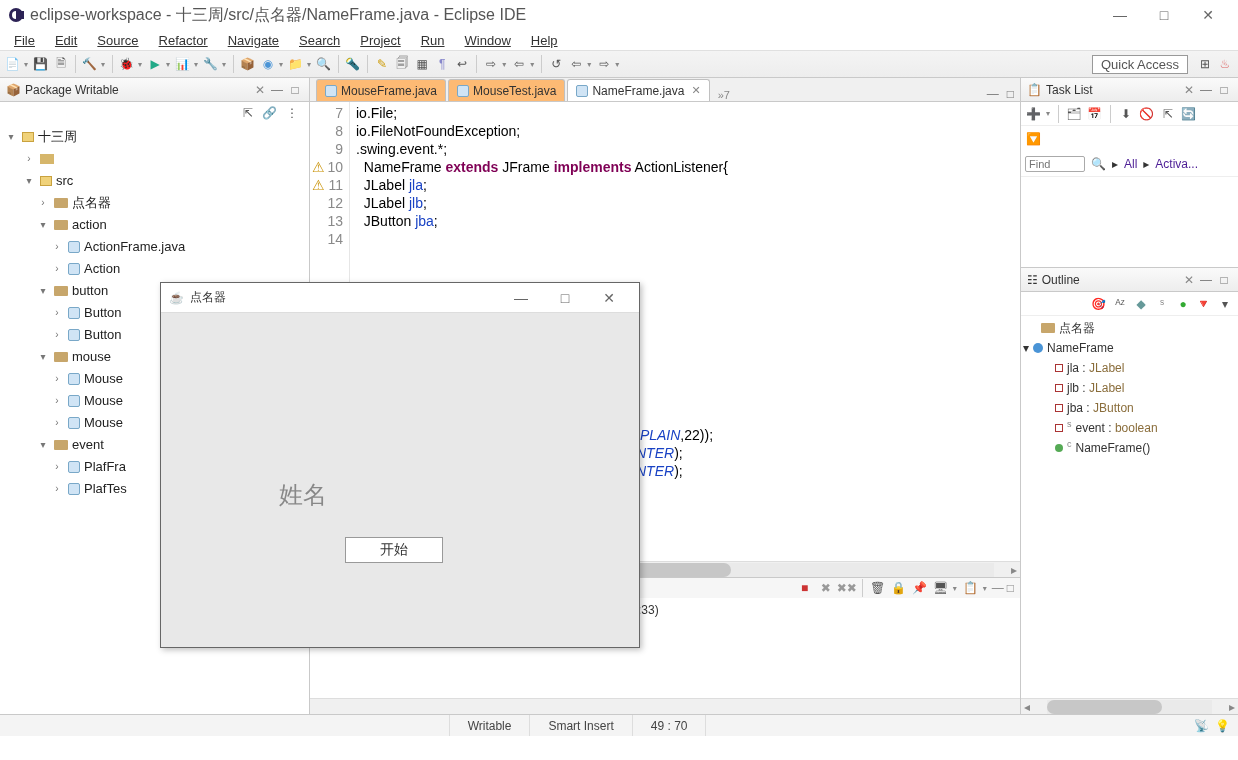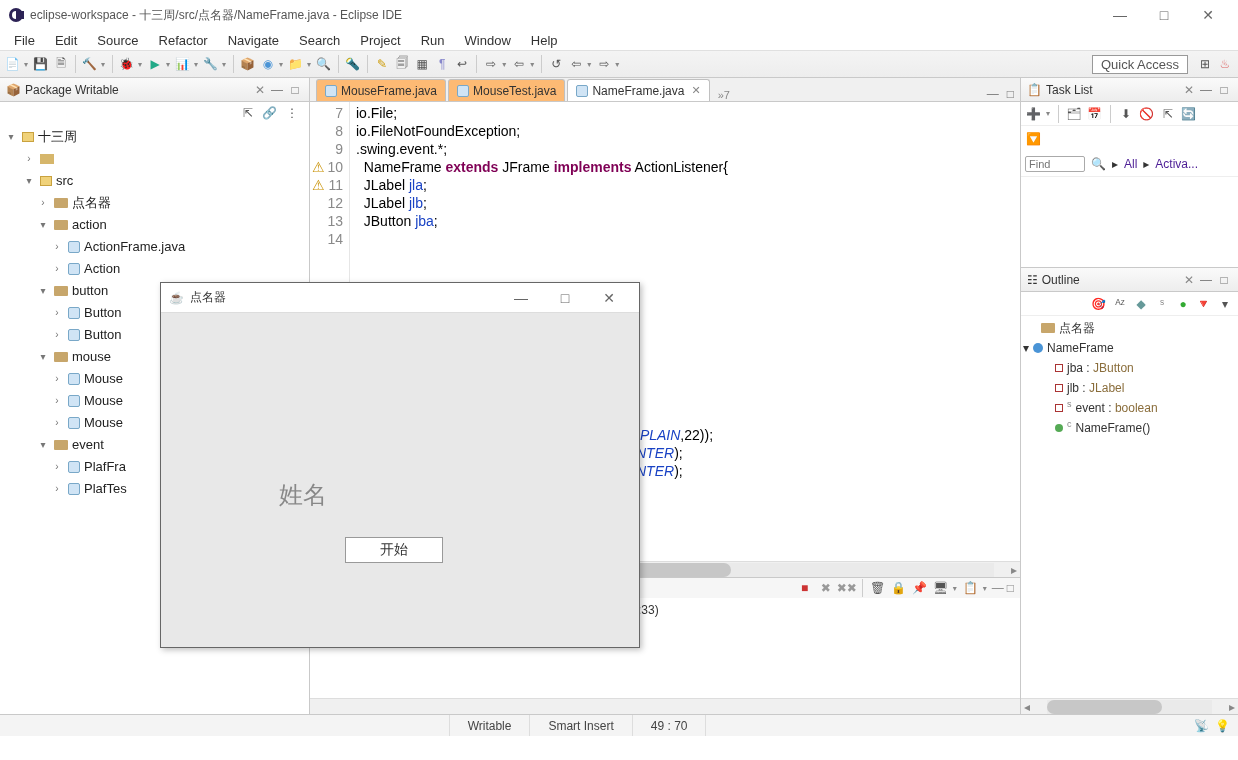"eclipse-workspace -" .titlebar .title-text { font-size: 12px -> 16px }
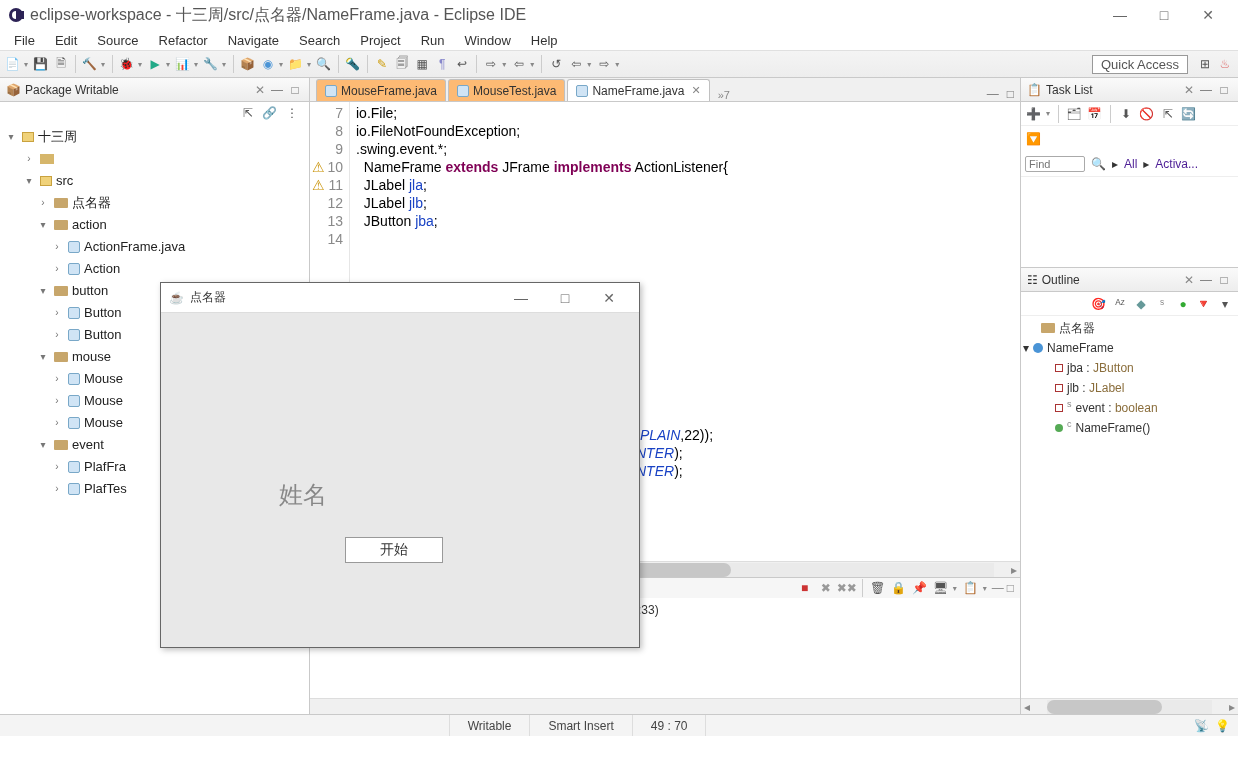"File" .menubar { text-decoration: none -> underline }
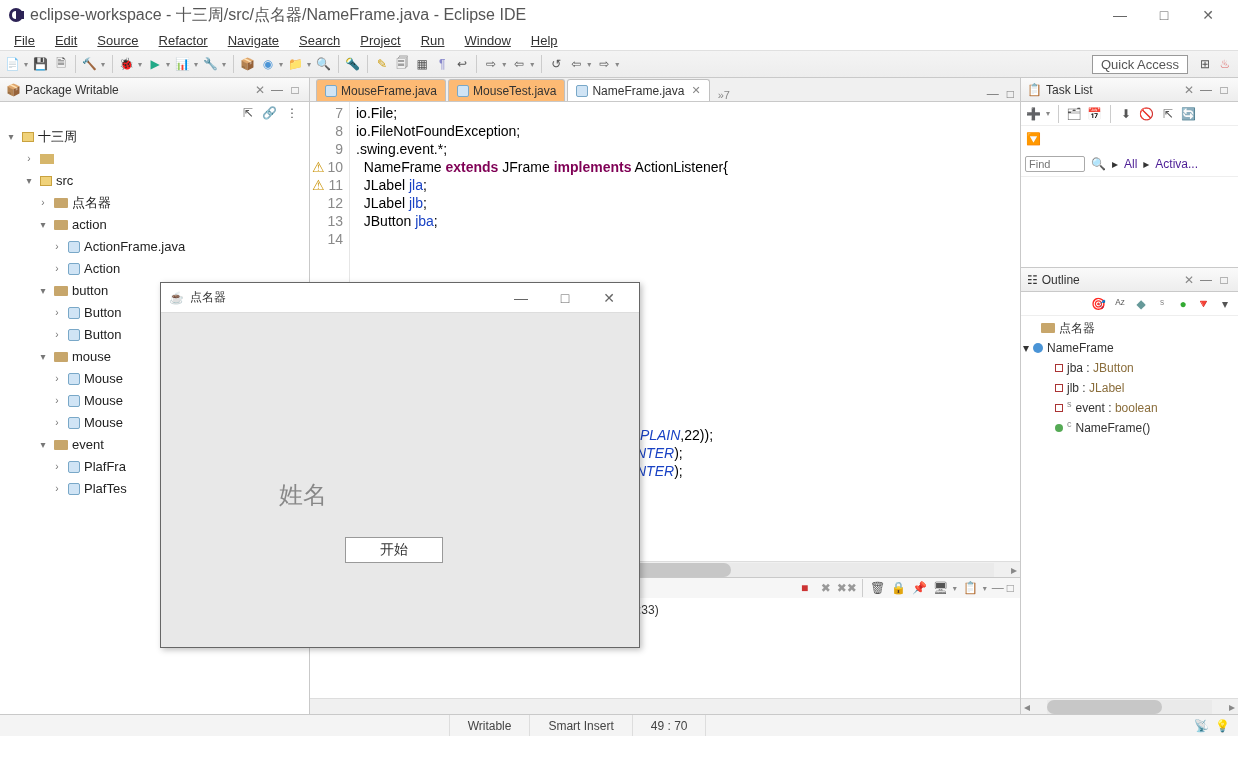"jla : JLabel" div.row { html: none -> <div> <span></span> <span></span> <span><span>jla</span> : <span>JLabel</span></span> </div> }
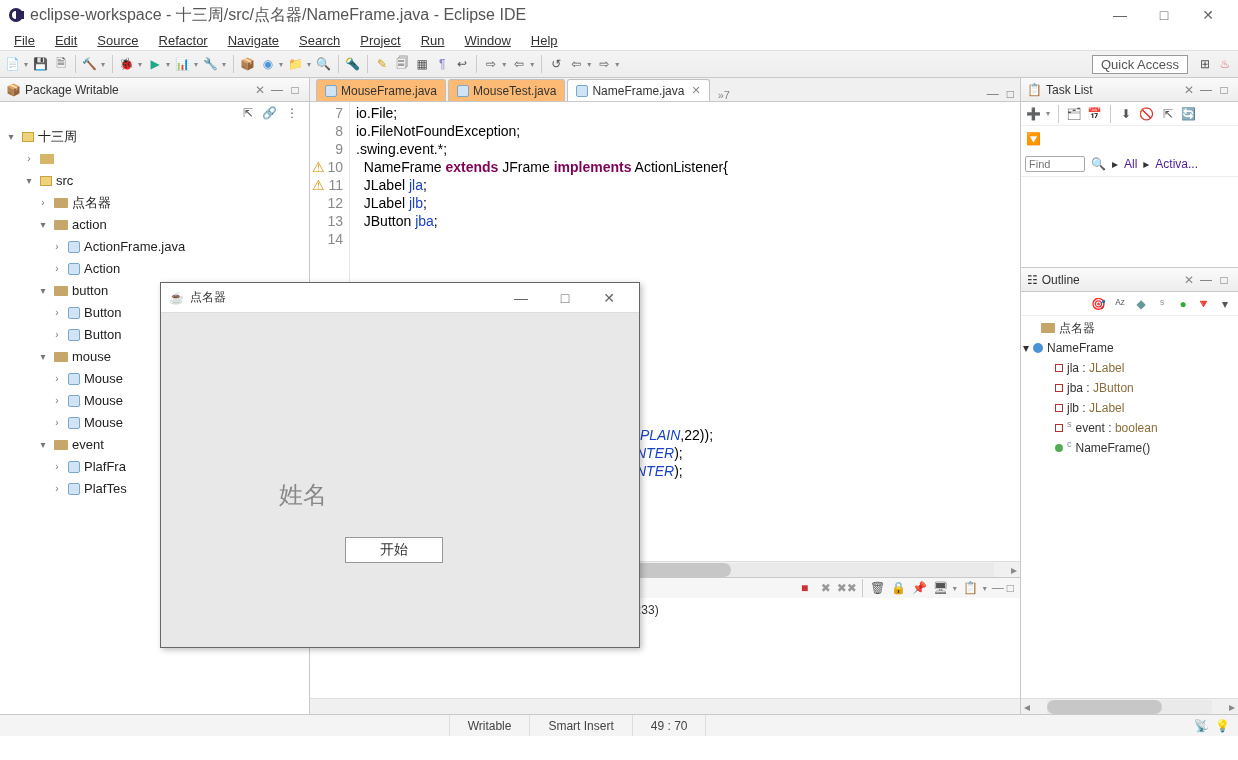"jba : JButton" div.row { order: before "jlb : JLabel" -> after "jlb : JLabel" }
